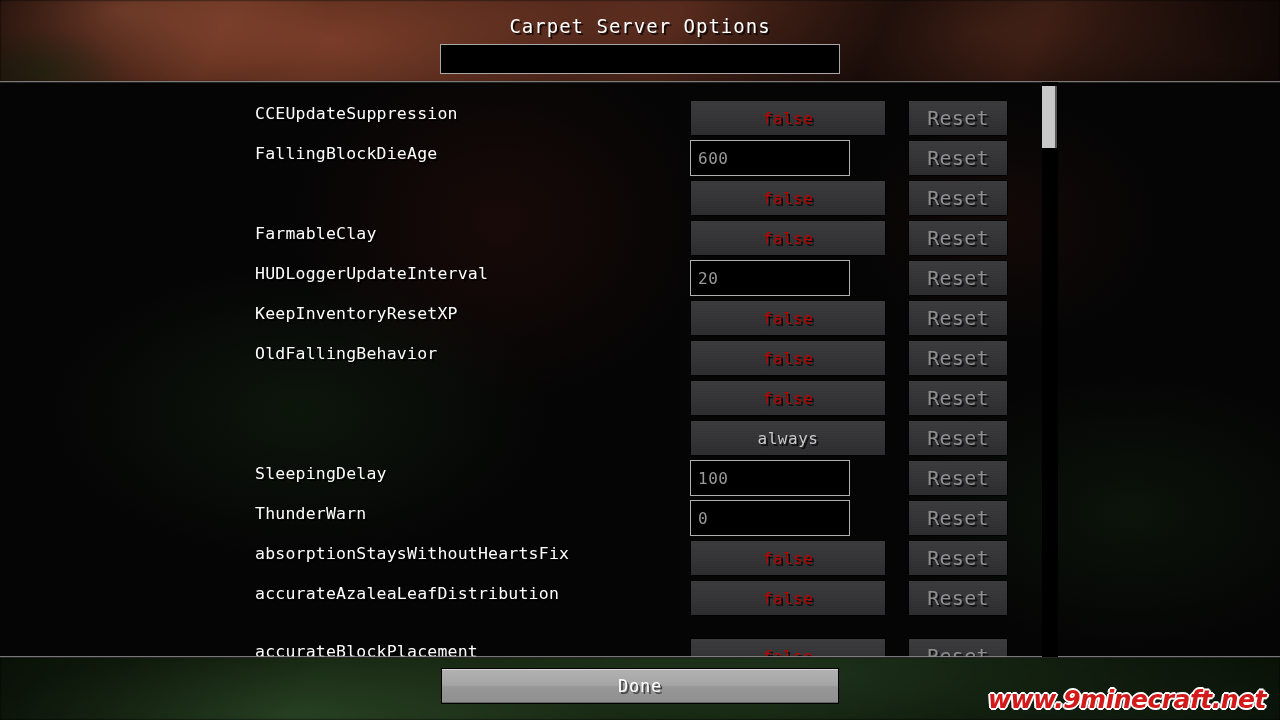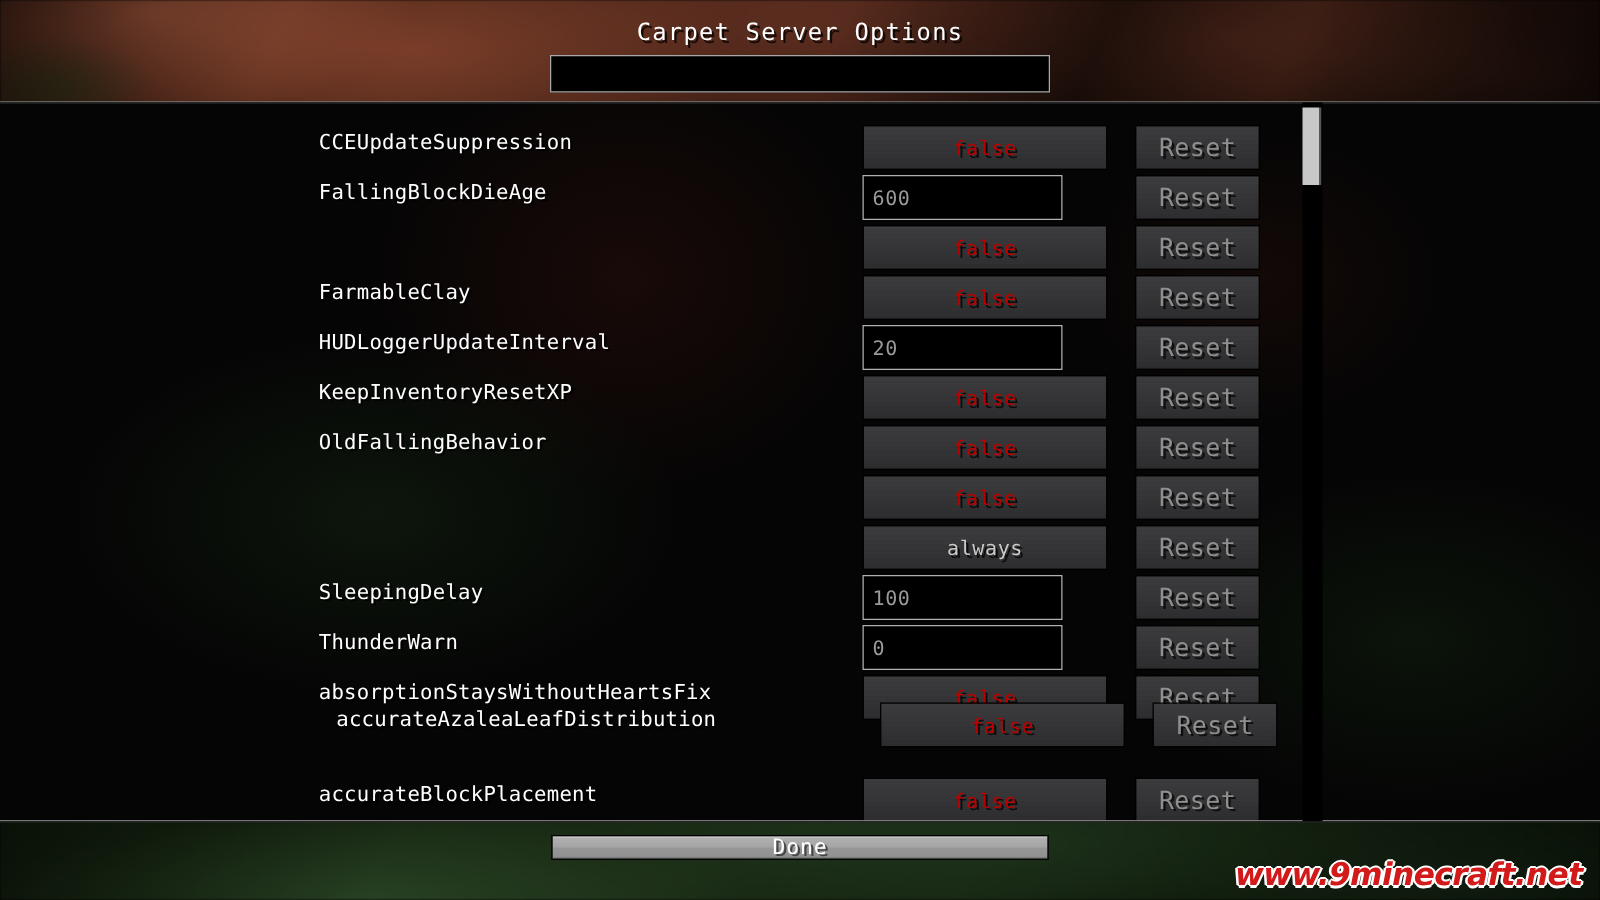"accurateAzaleaLeafDistribution" div.row { margin-left: 14px -> none; top: 476px -> 494px }
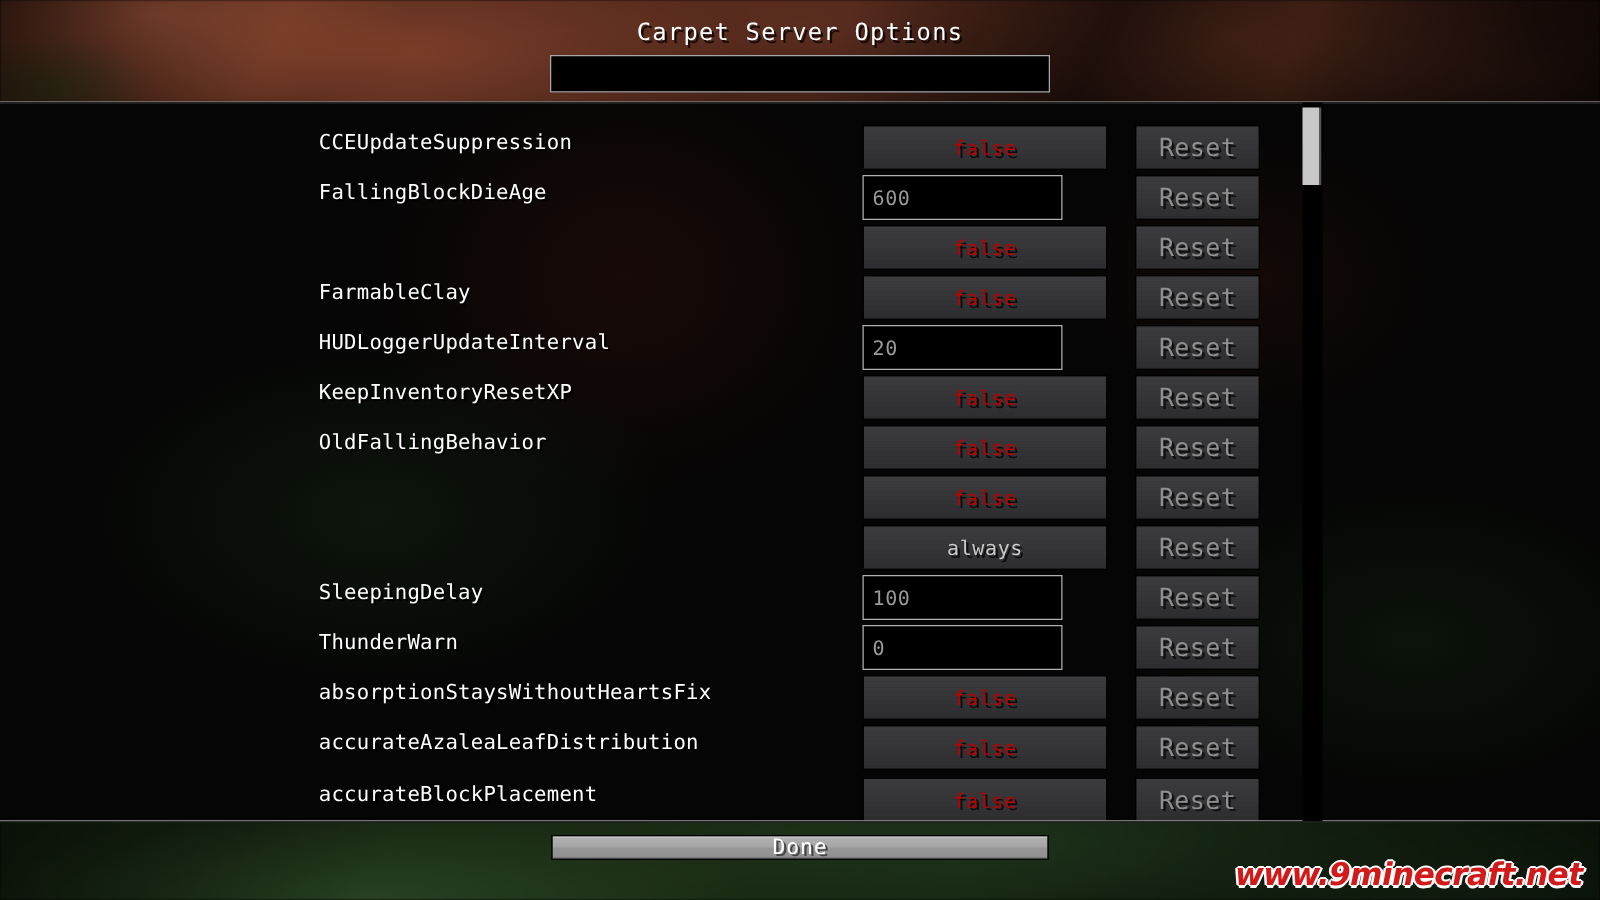"accurateBlockPlacement" div.row { top: 536px -> 552px }
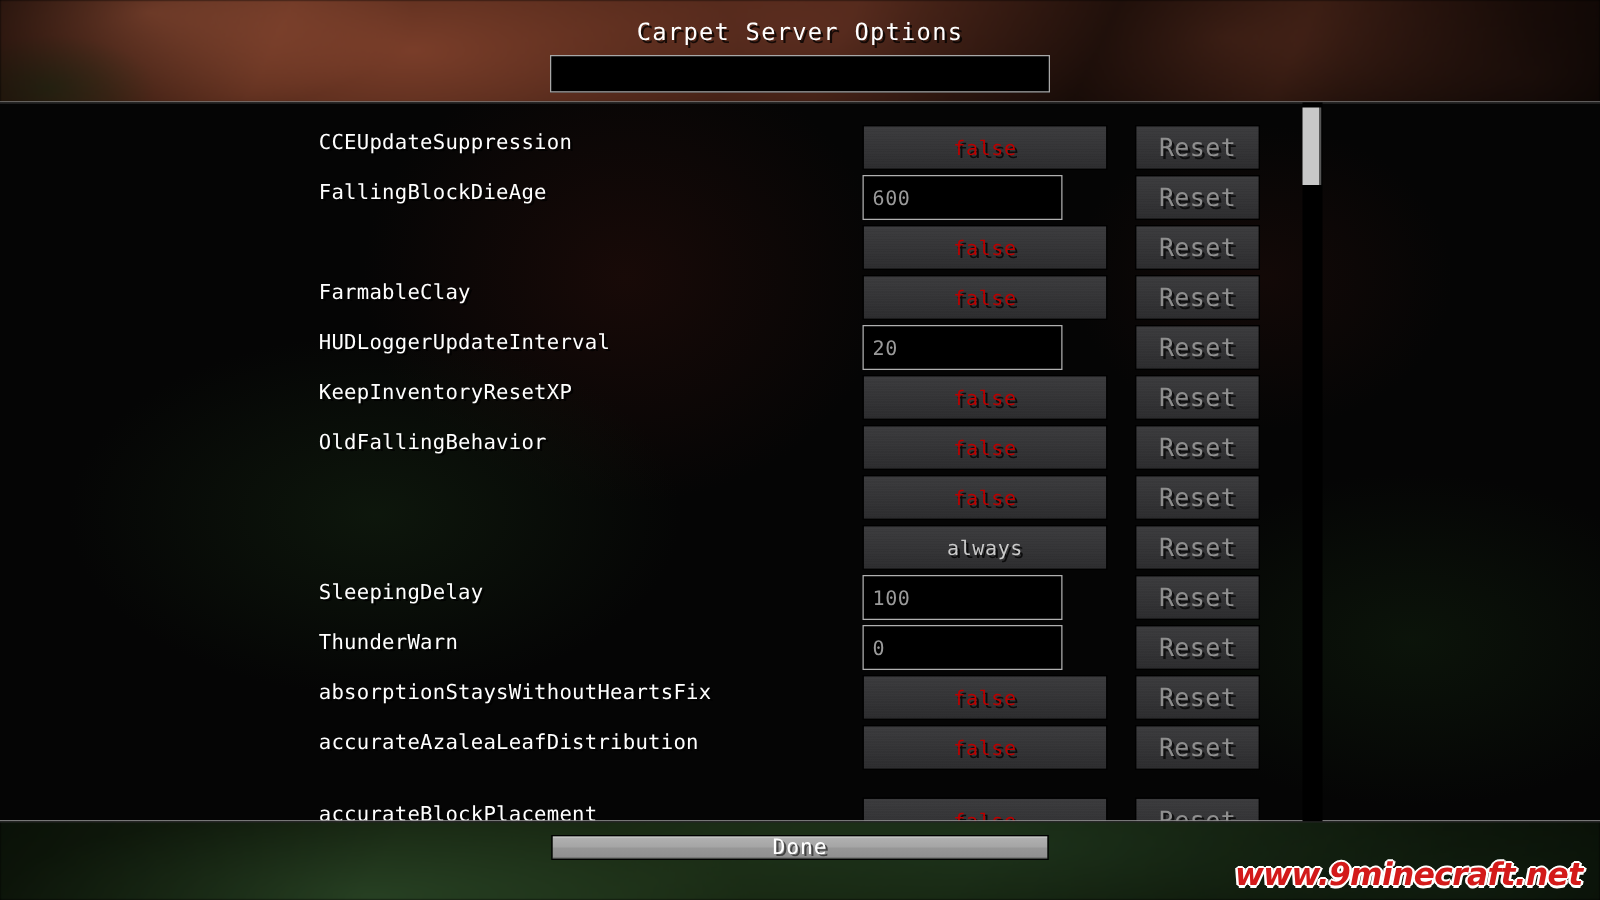"Done" .done-btn { height: 20px -> 36px }
